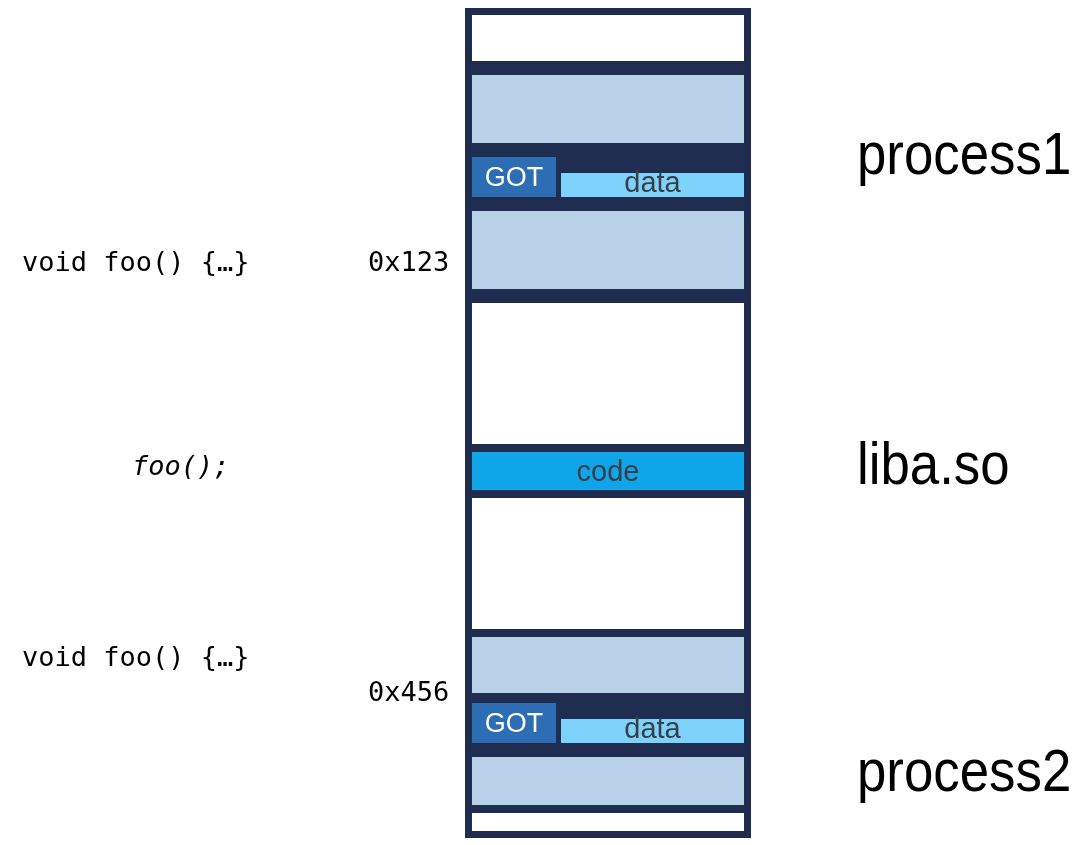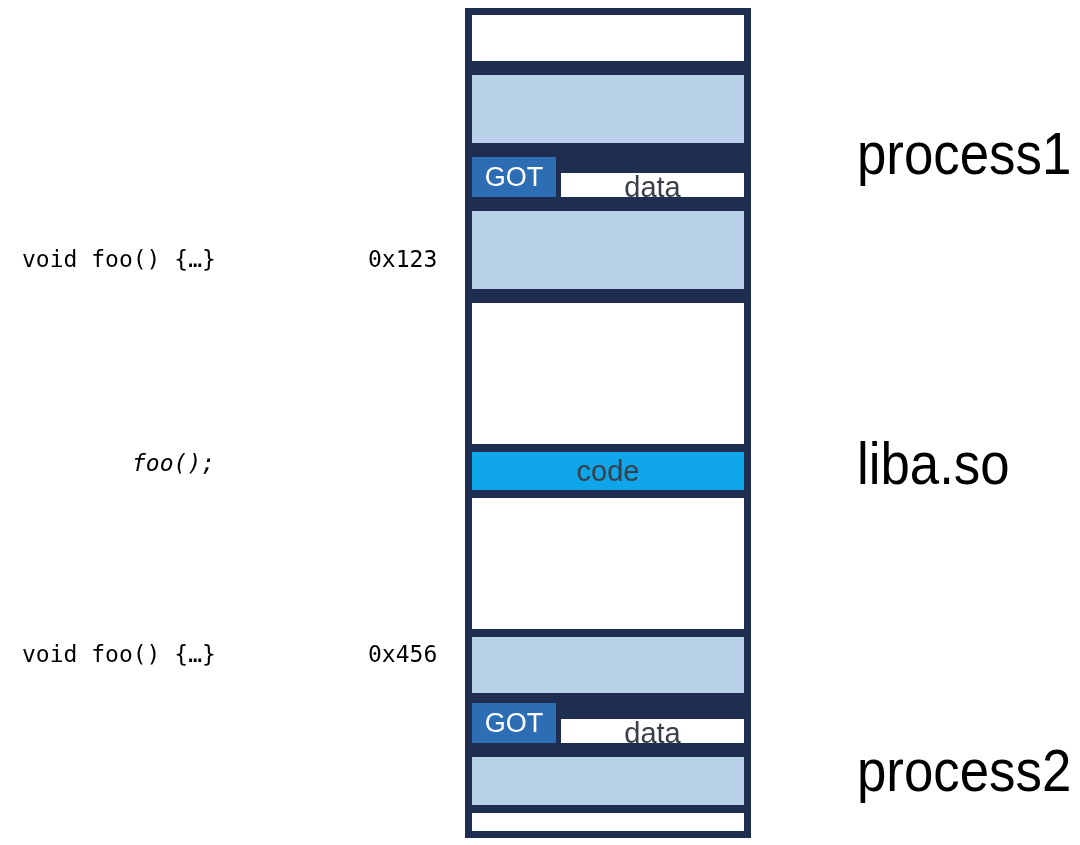"data" .data-cell { align-items: flex-start -> flex-end; background: #ffffff -> #7dd3fc }
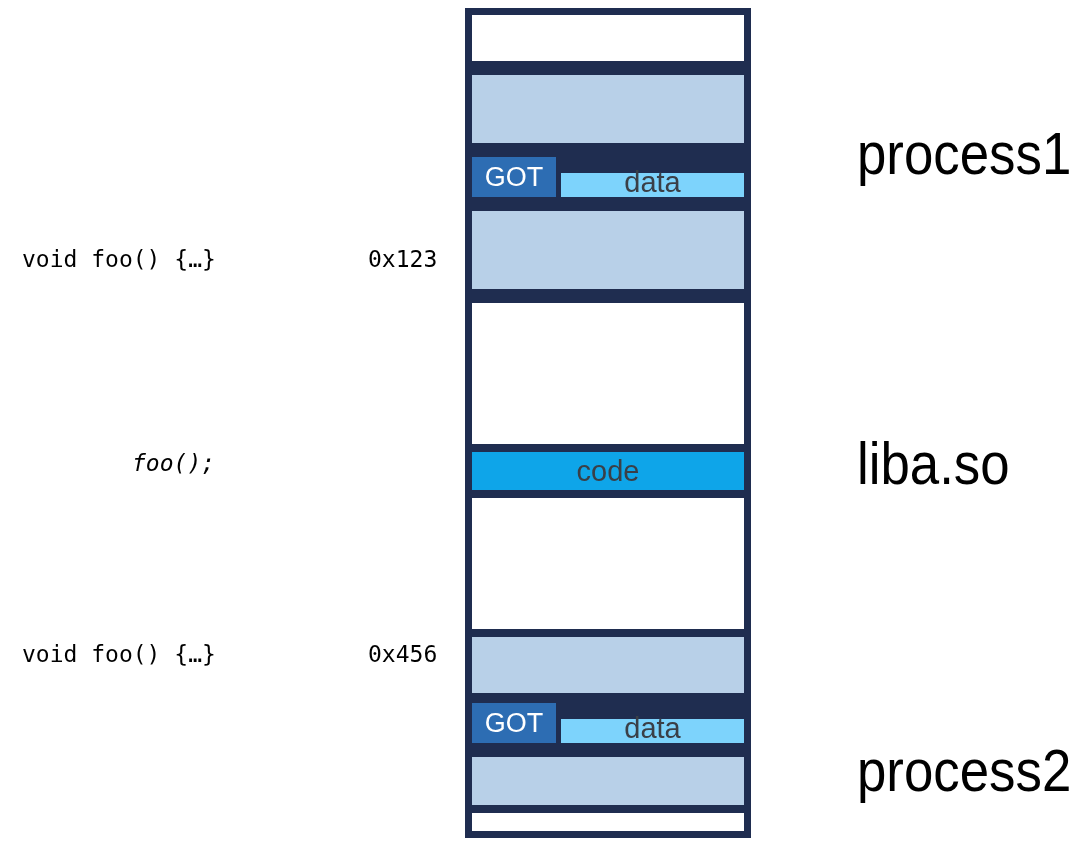"void foo() {…}" .code-label { font-size: 23px -> 27px }
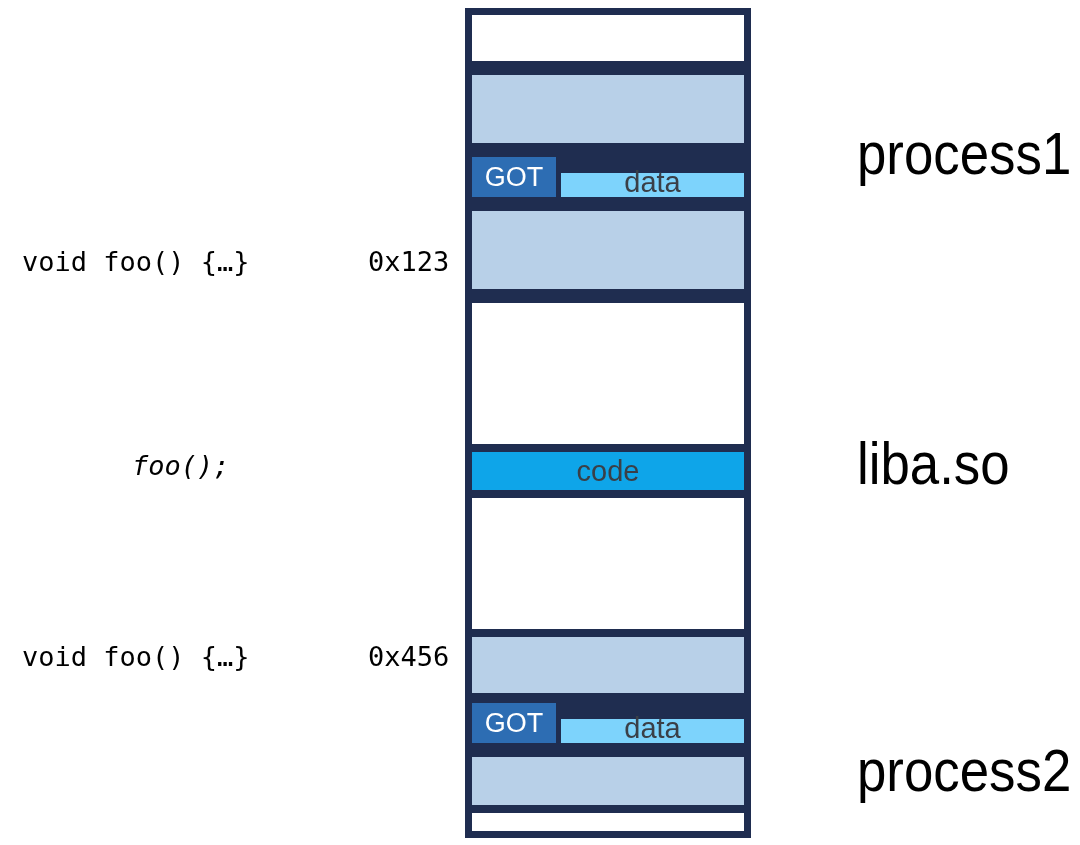"0x456" div.code-label { top: 643px -> 678px }
